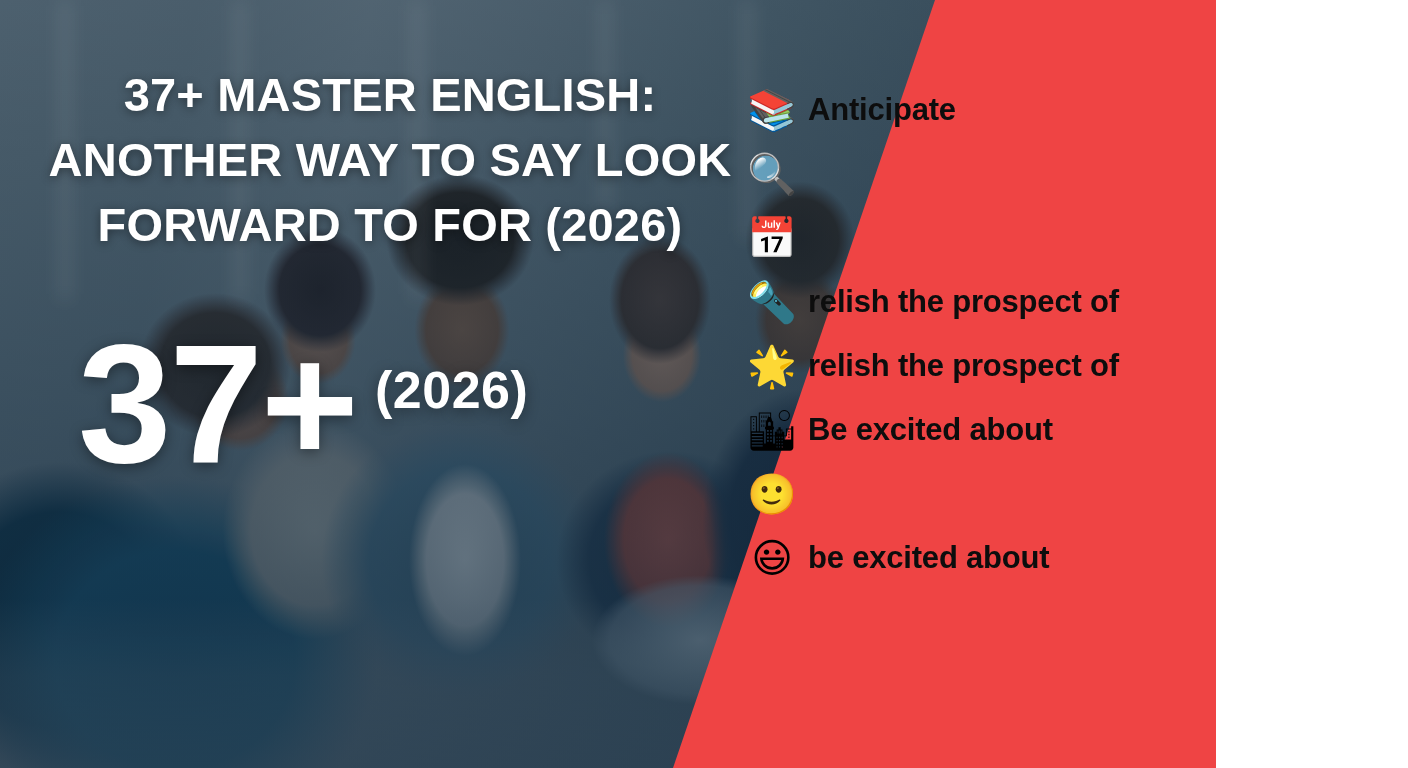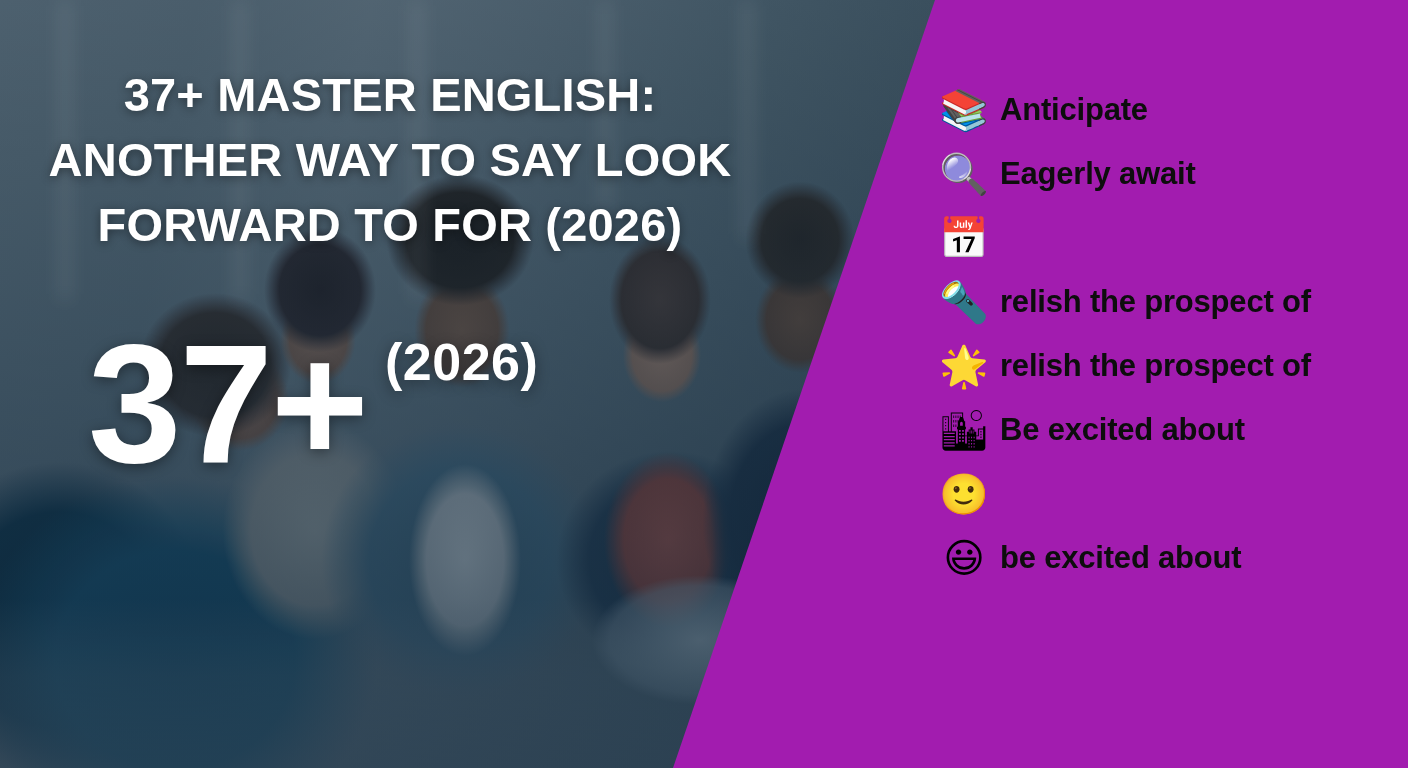"37+ MASTER ENGLISH: ANOTHER WAY" #stage { background: #a21caf -> #ef4444; width: 1408px -> 1216px }
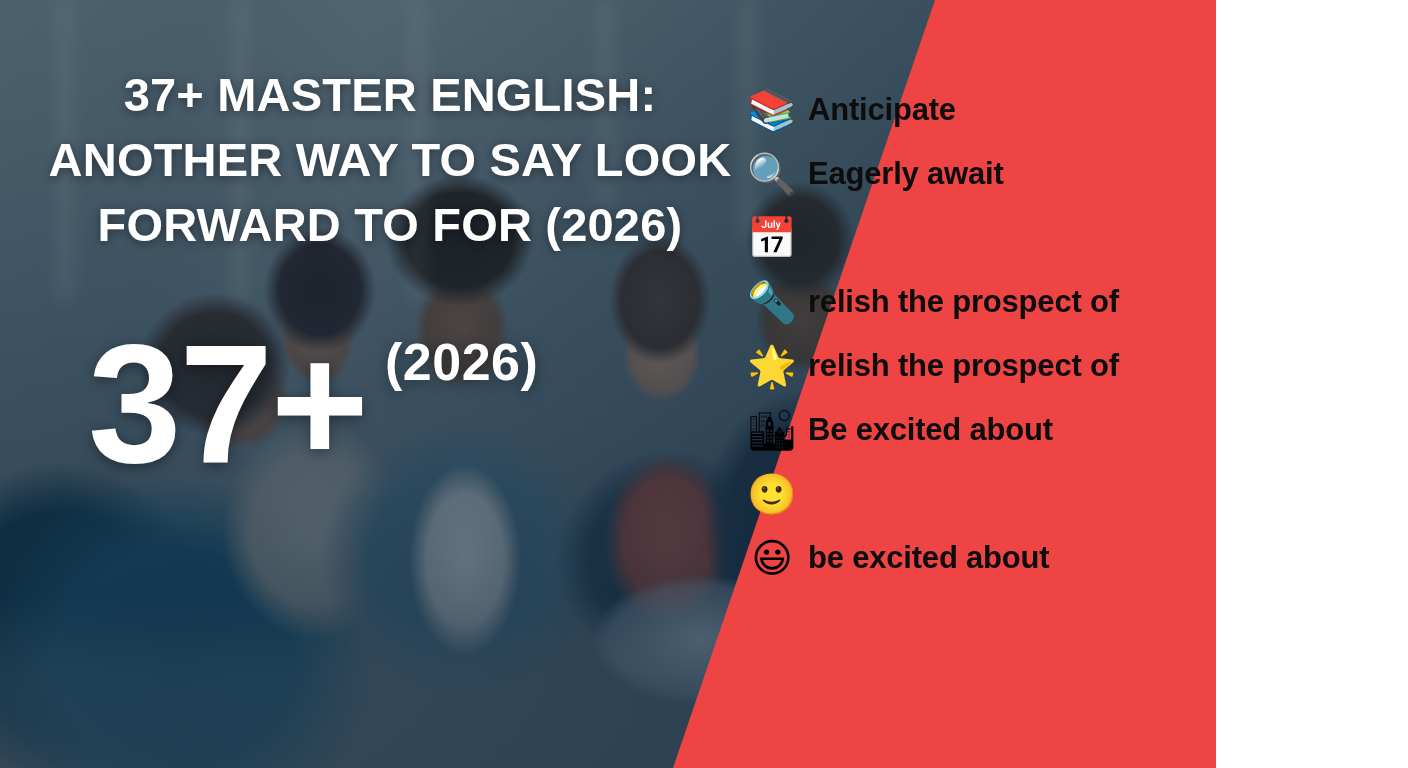"Eagerly await" span.syn-label { html: <span>Eagerly await</span> -> none }
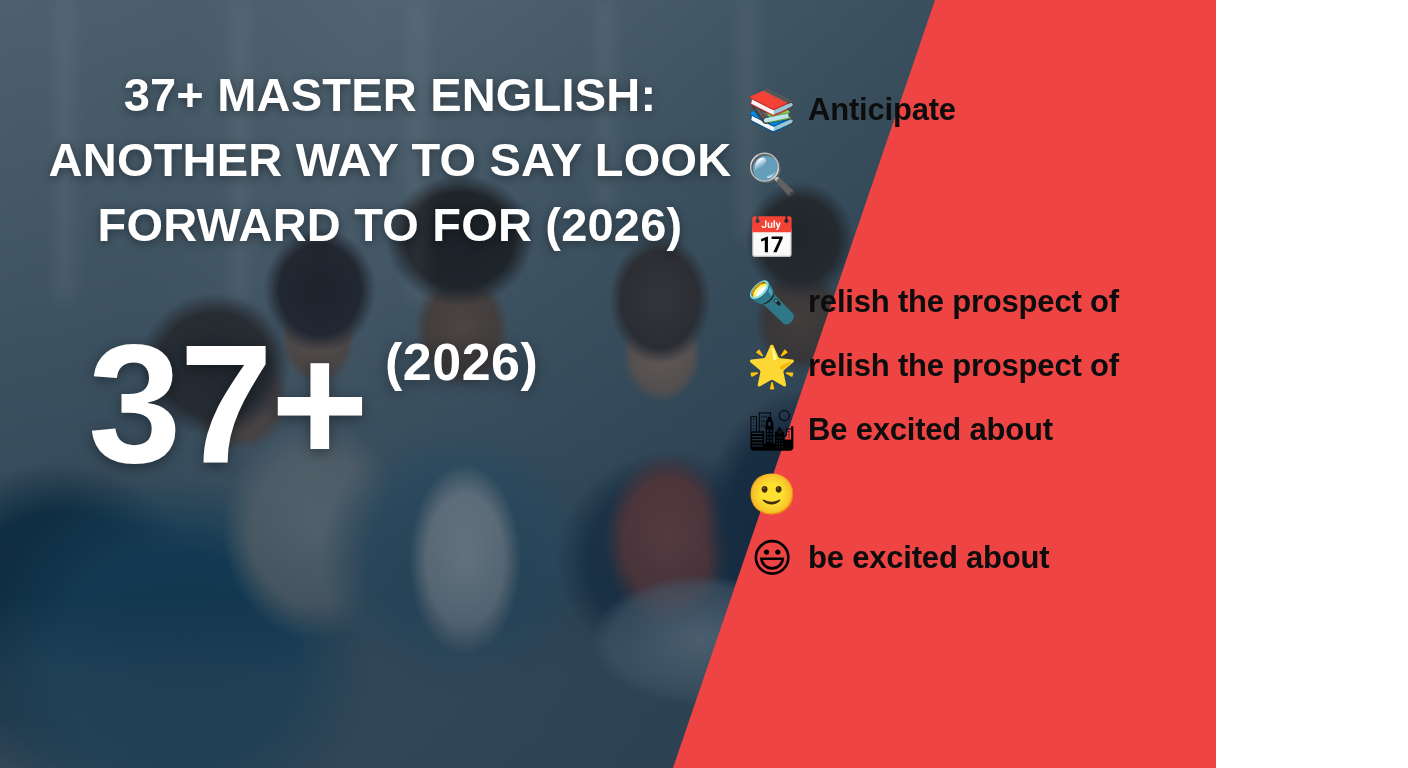"37+" .bignum-row { align-items: flex-start -> center; left: 88px -> 78px }
